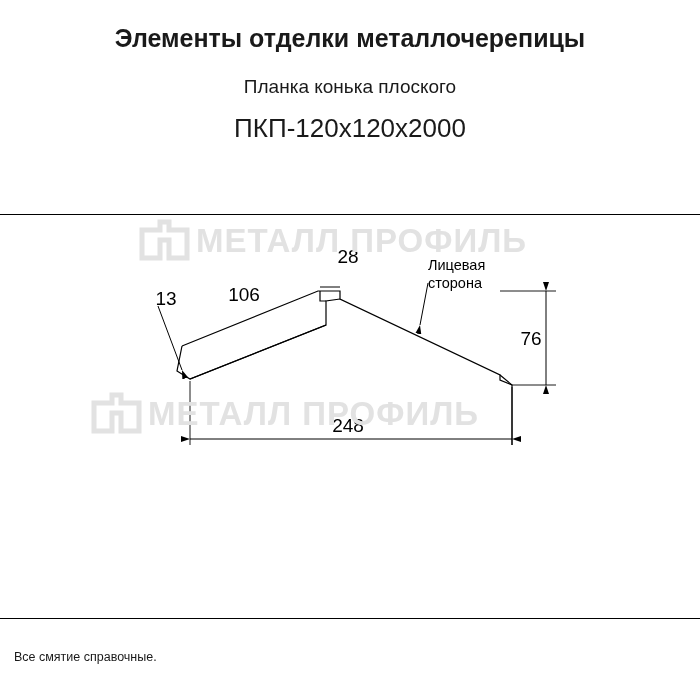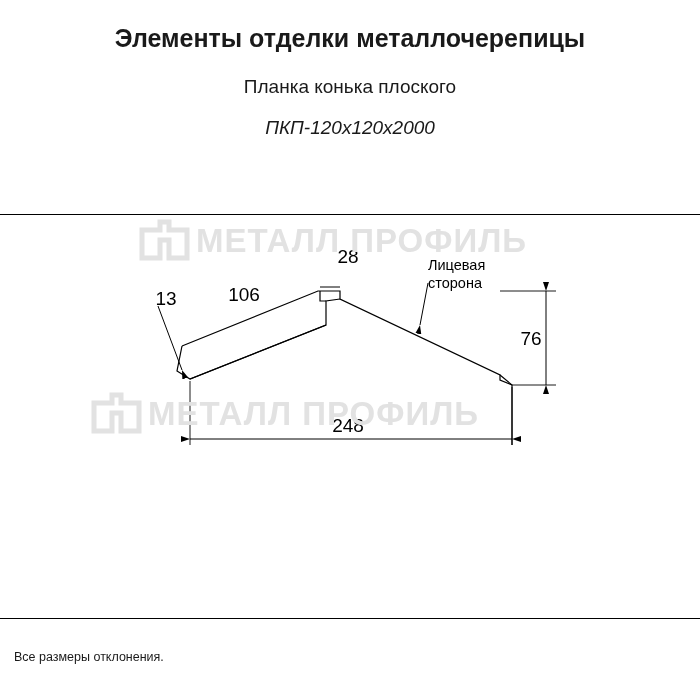"ПКП-120х120х2000" .sub-title2 { font-size: 19px -> 26px; font-style: italic -> none }
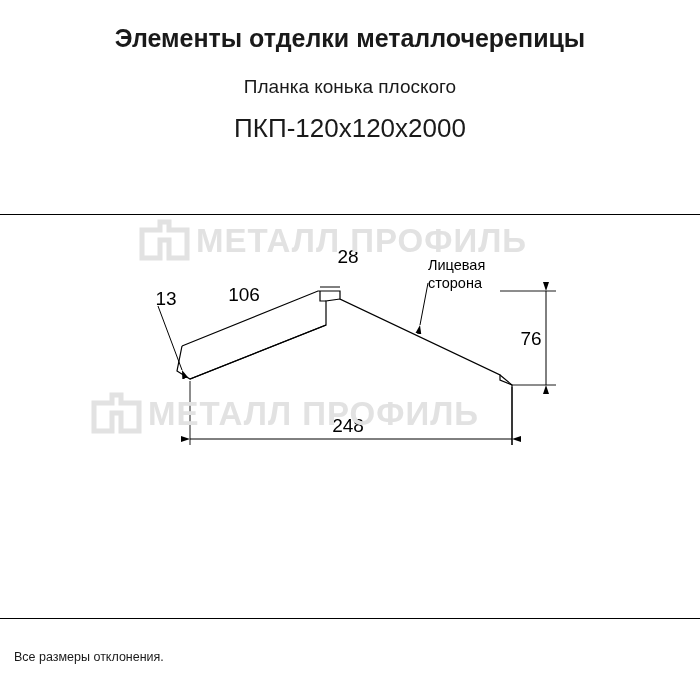"Все размеры отклонения." div { text: размеры отклонения -> смятие справочные }
